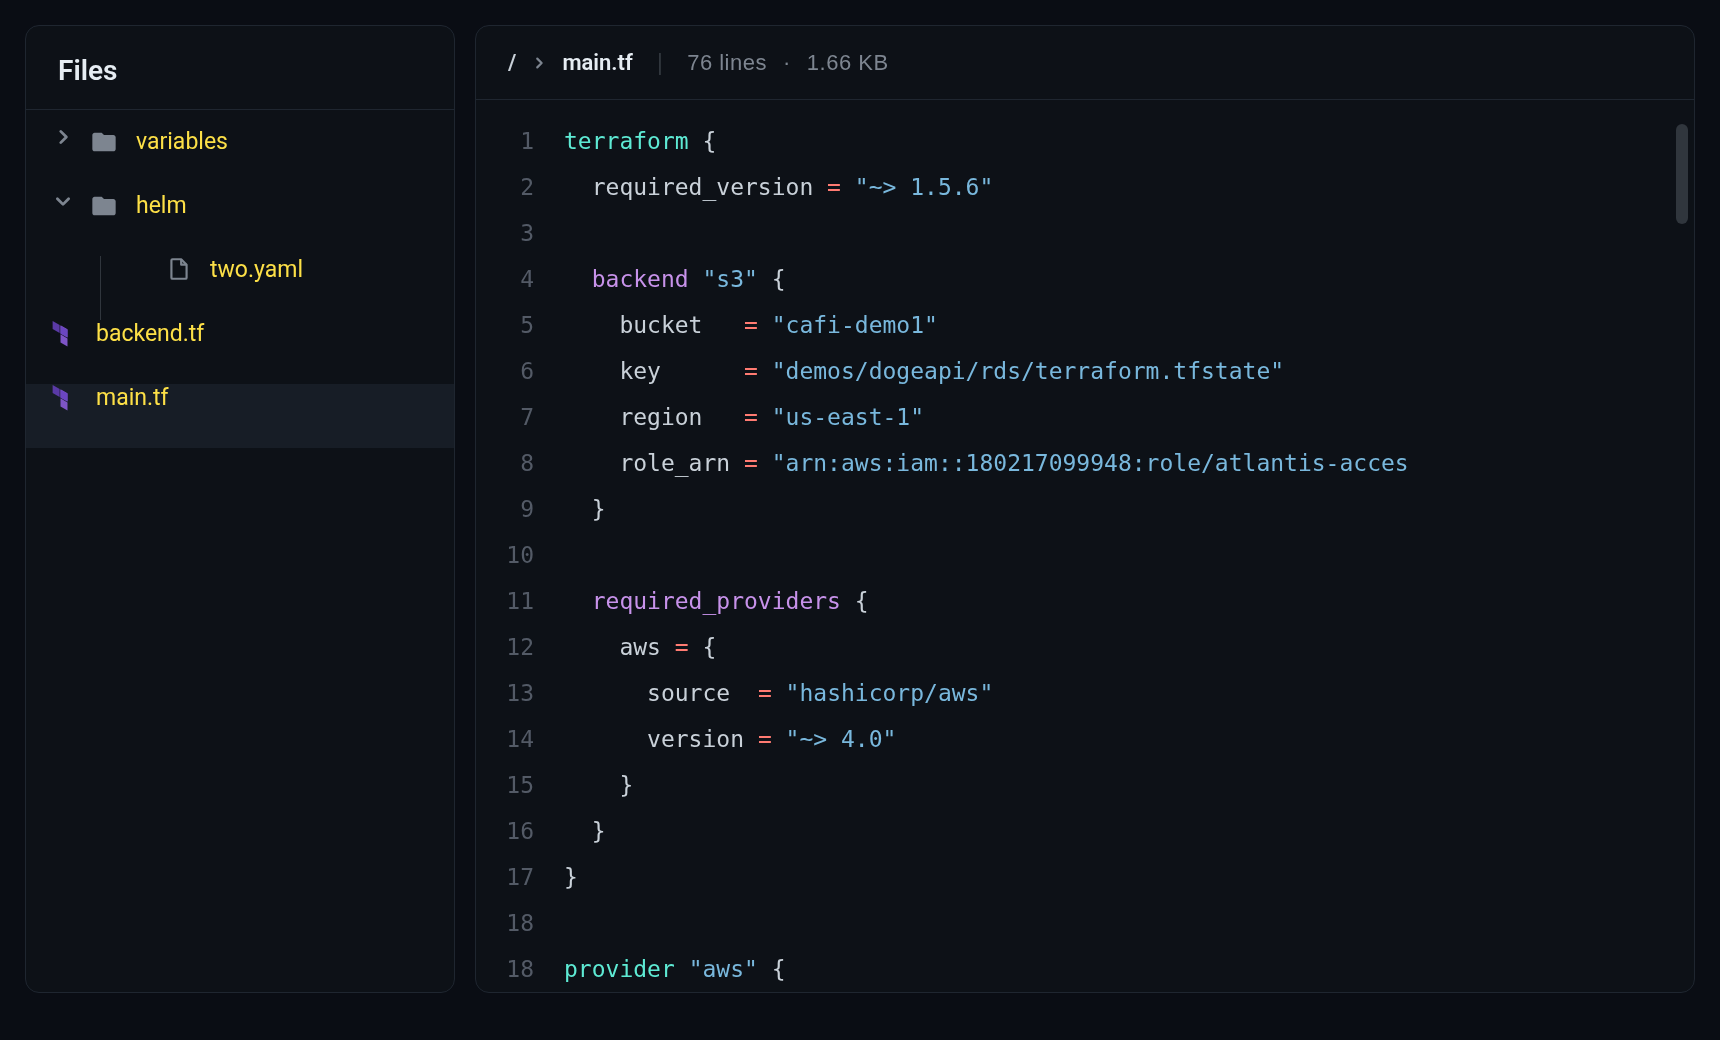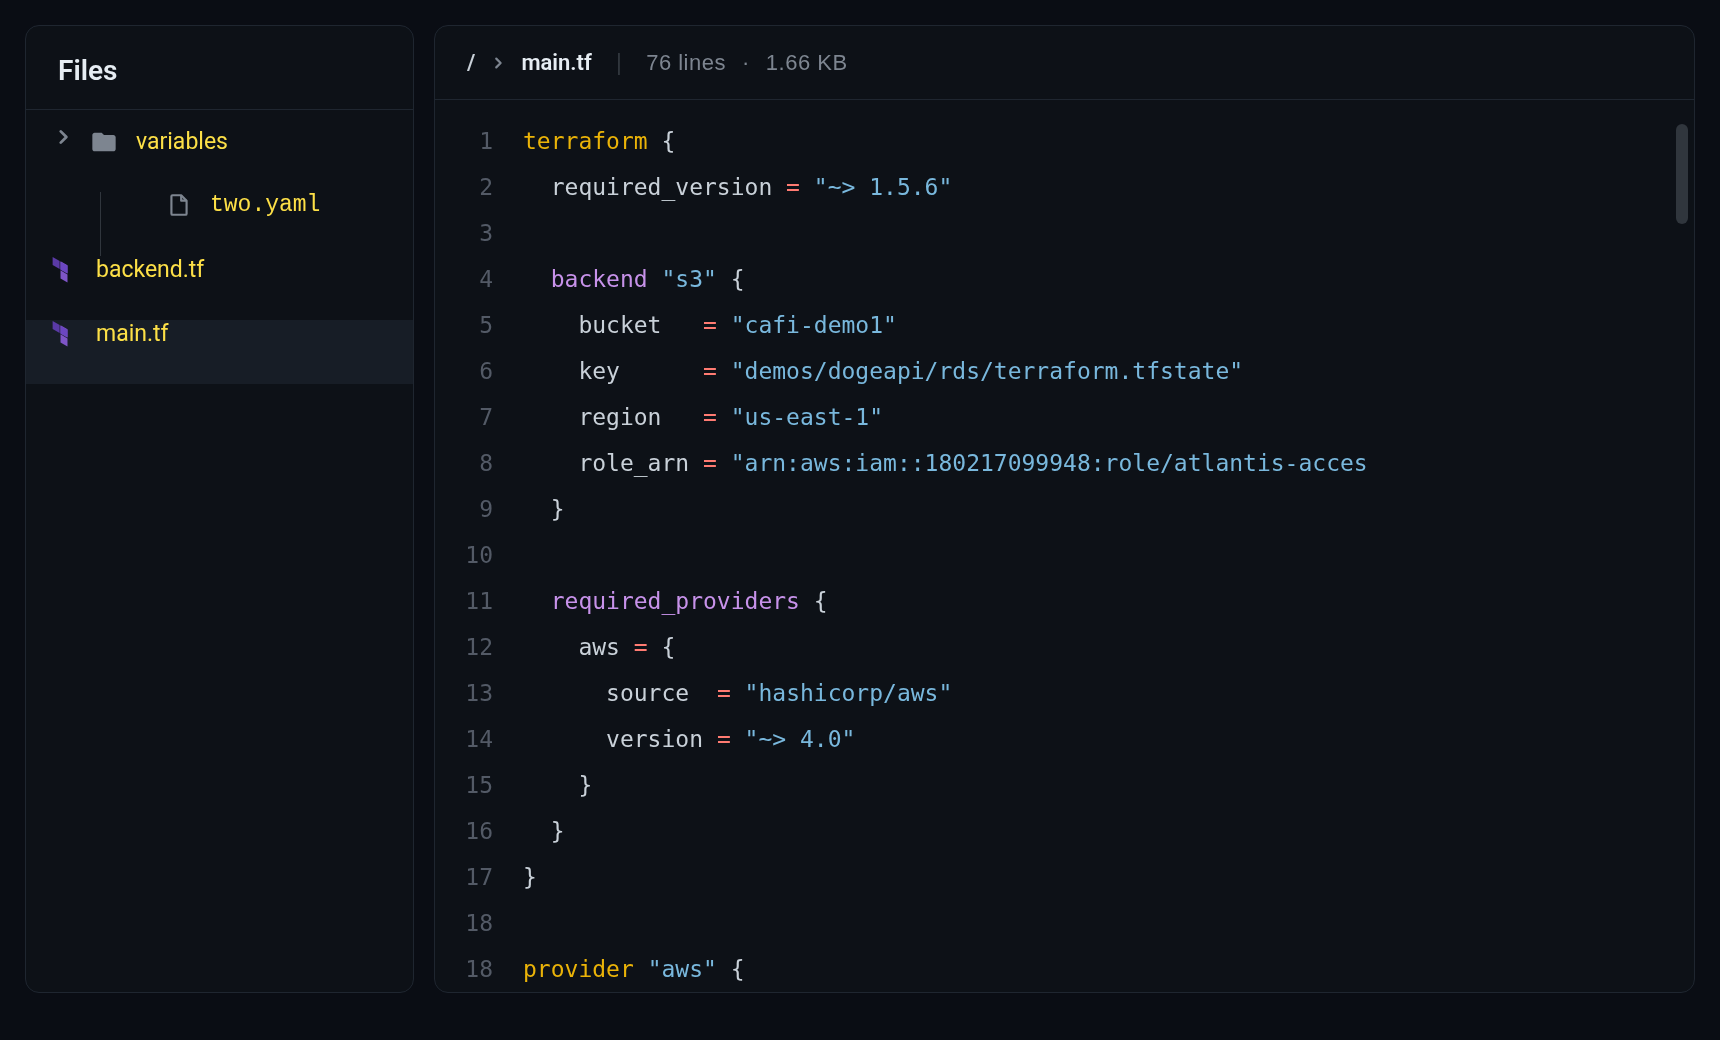"Files" .sidebar { width: 389px -> 430px }
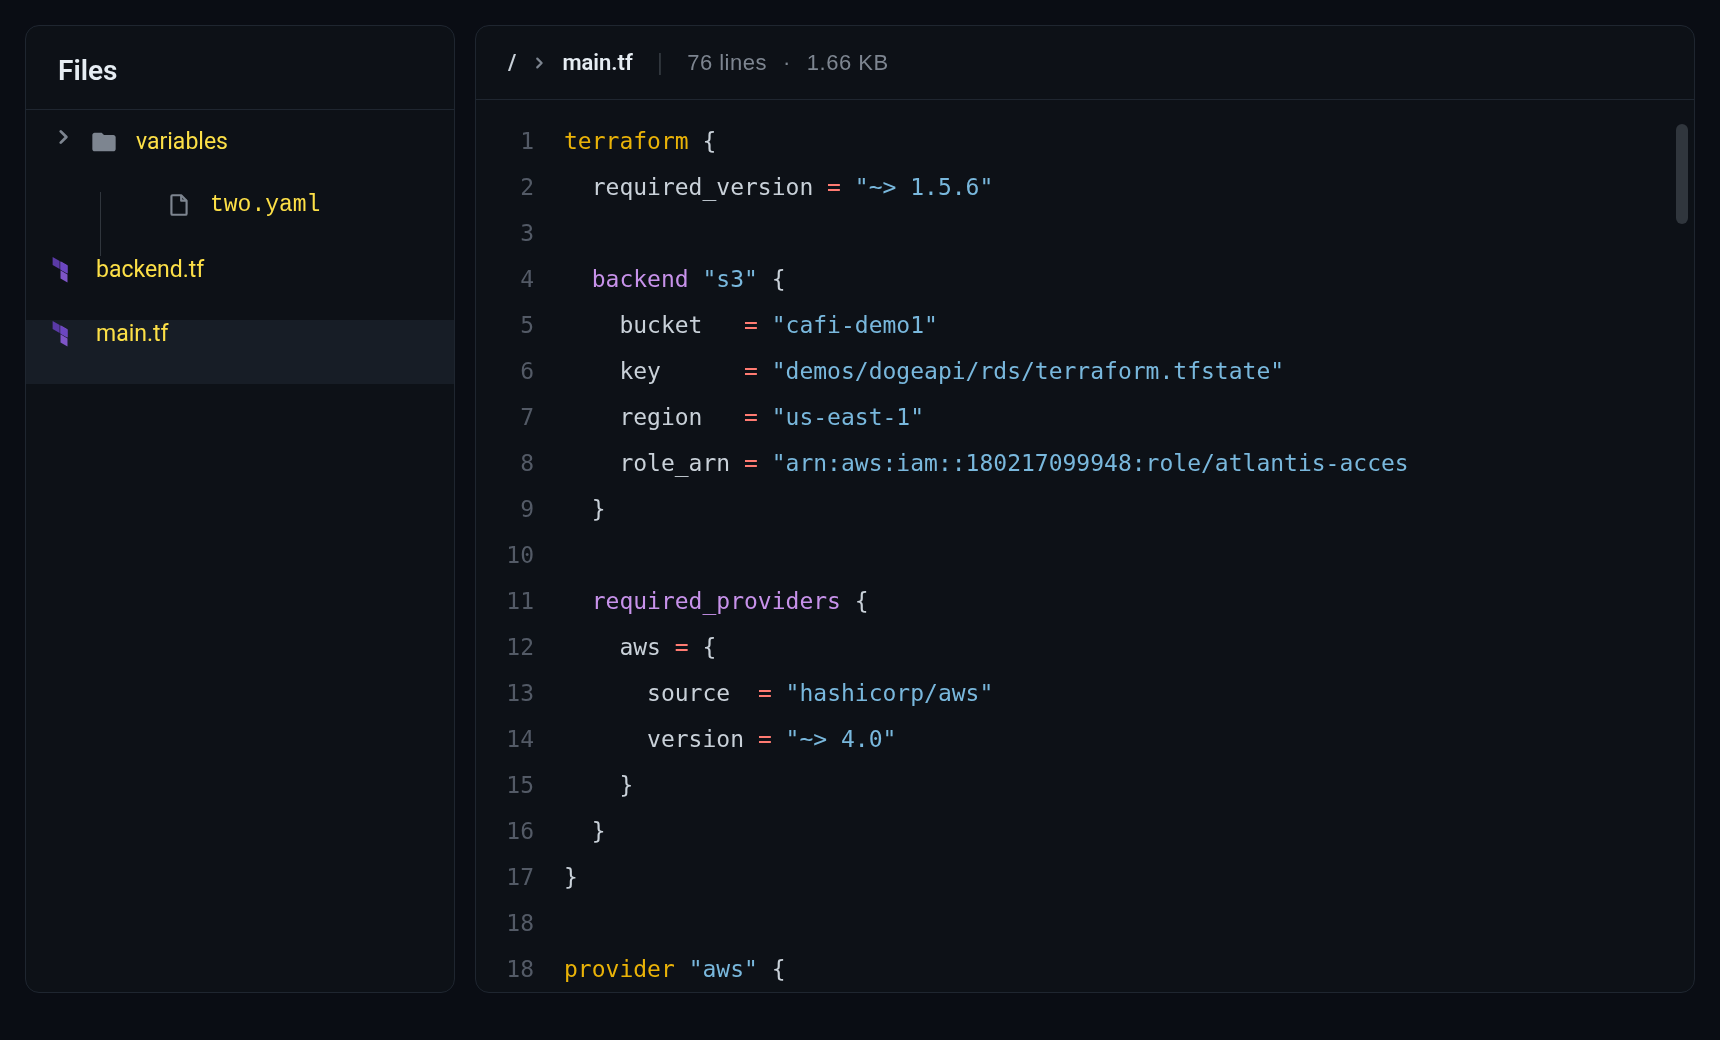"terraform" .tok-kw { color: #eab308 -> #5eead4 }
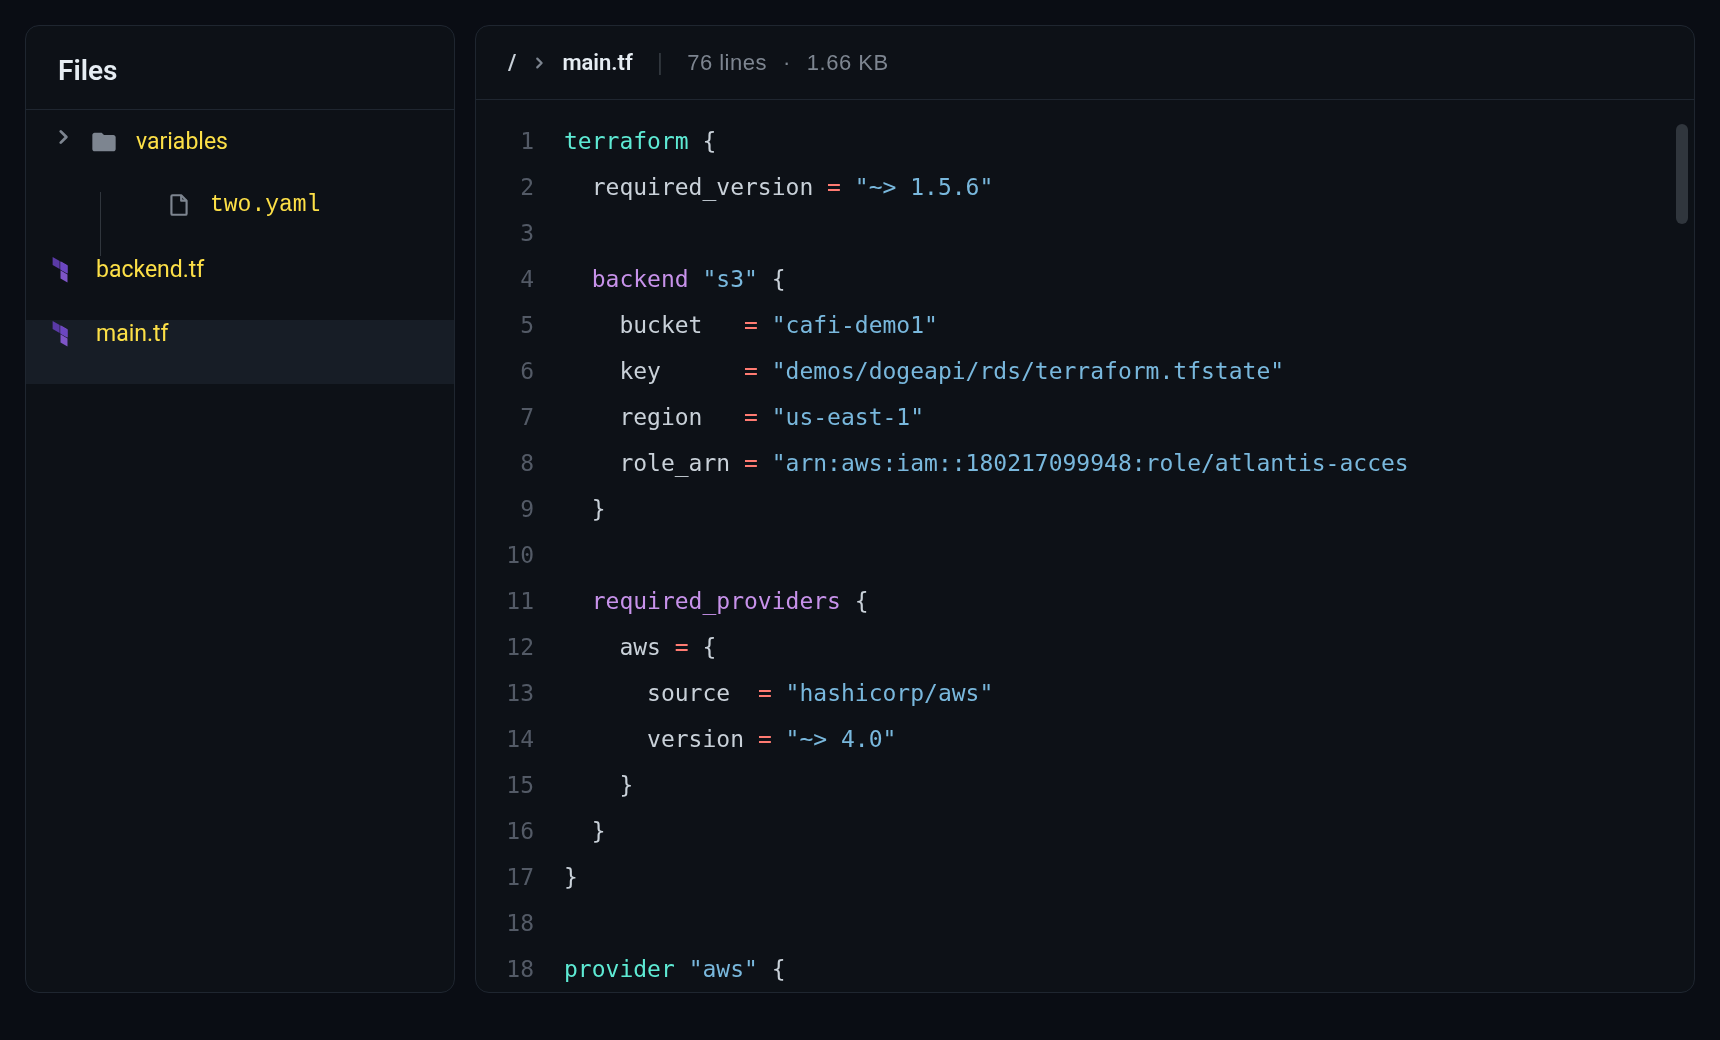"helm" div.tree-row { html: none -> <div> <span> <svg> <path></path> </svg> </span> <span> <svg> <path></path> </svg> </span> <span>helm</span> </div> }
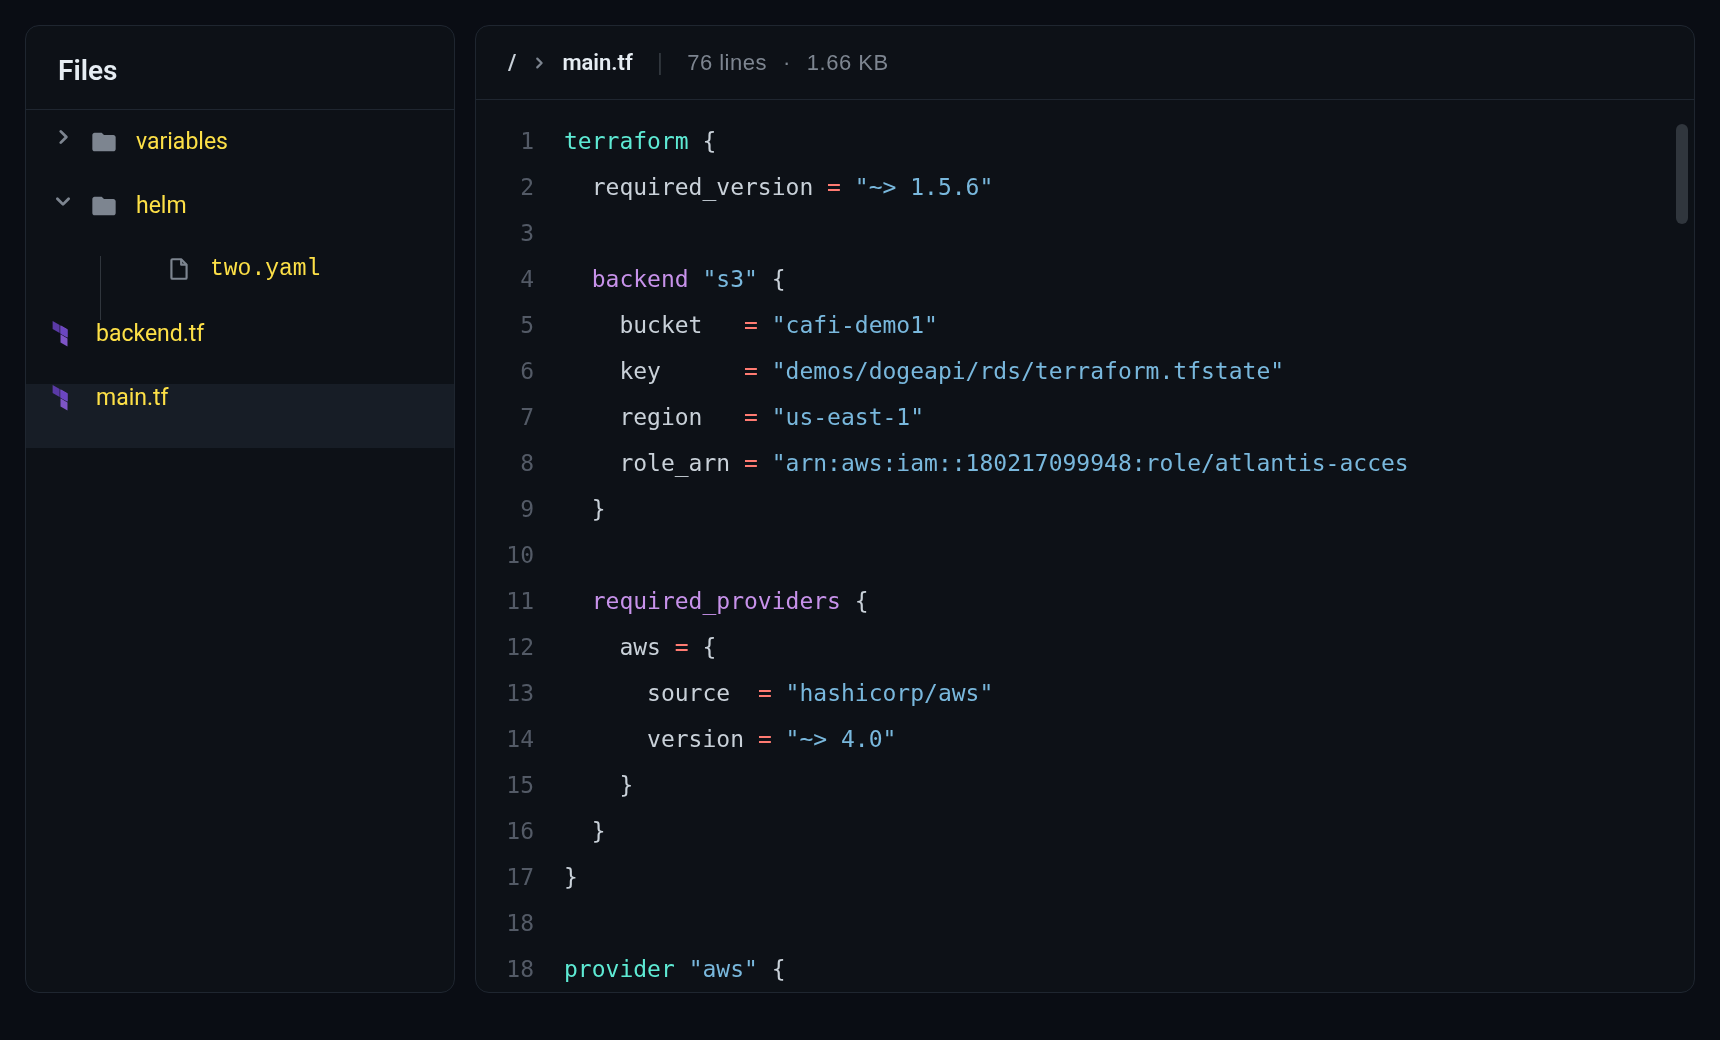"two.yaml" div.tree-row { font-family: Liberation Mono, monospace -> none }
